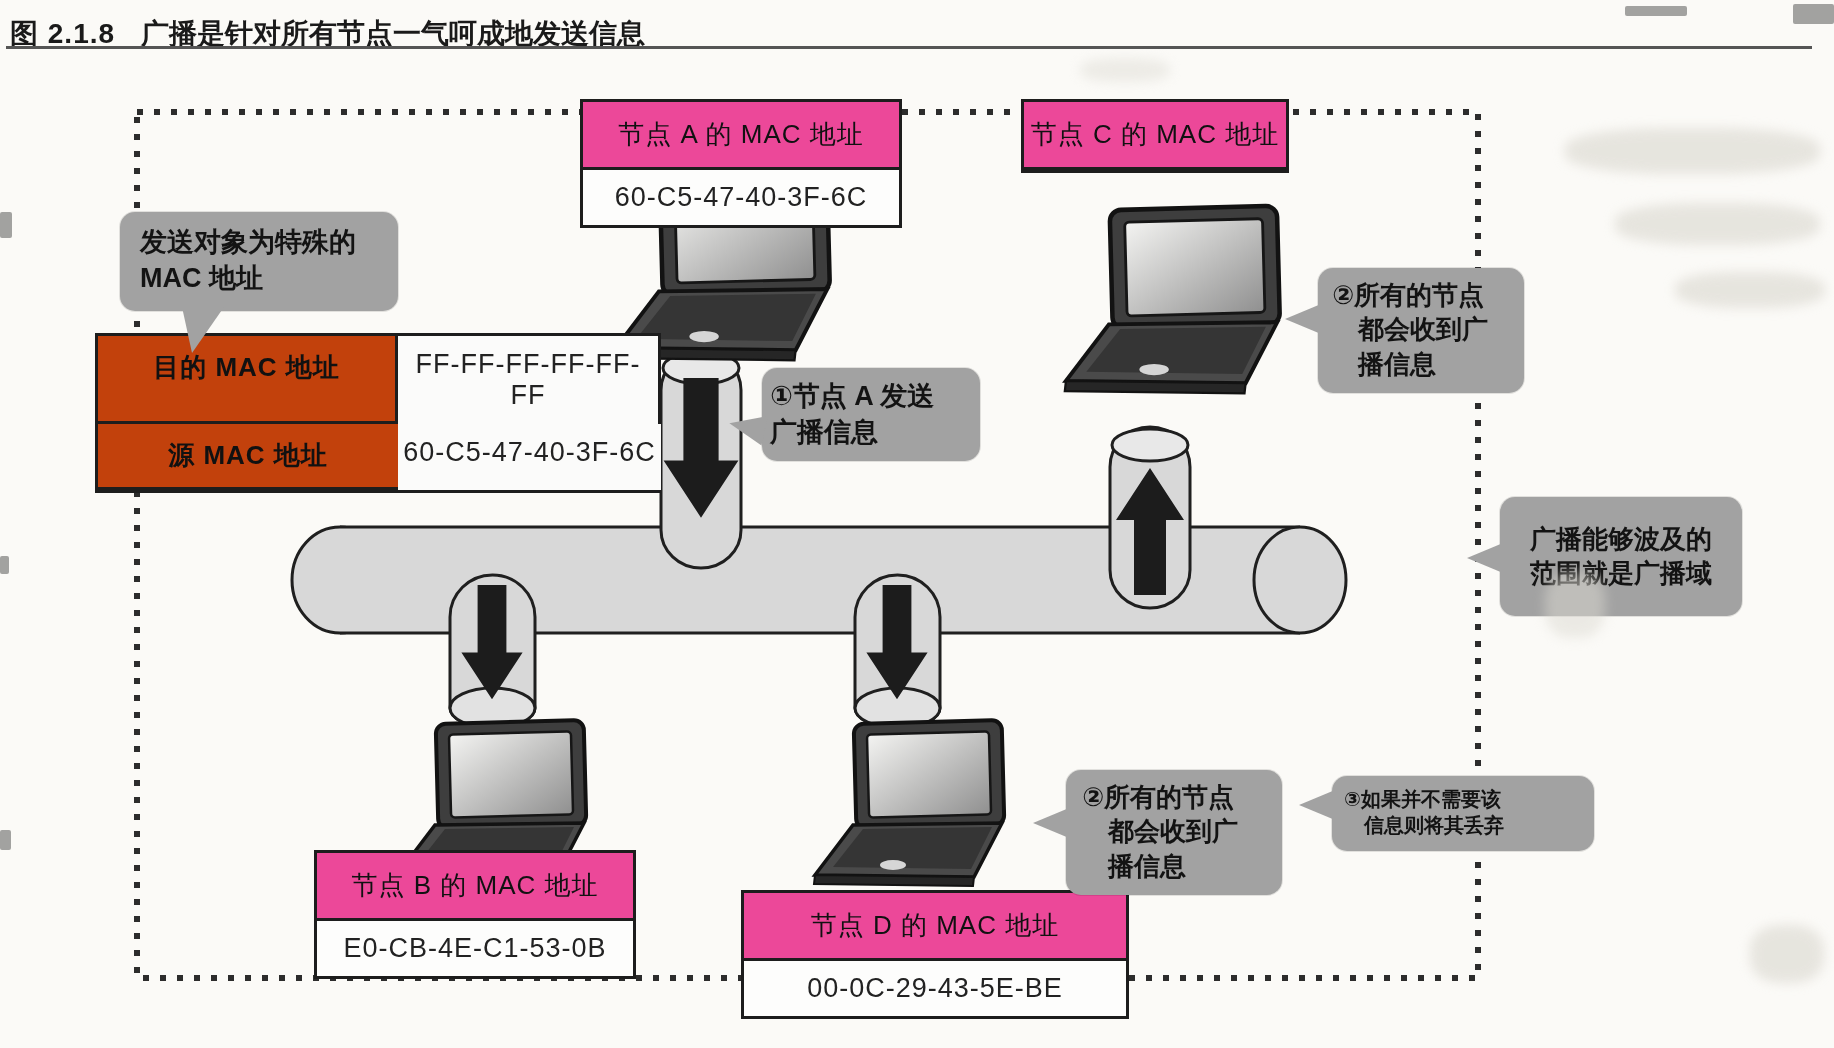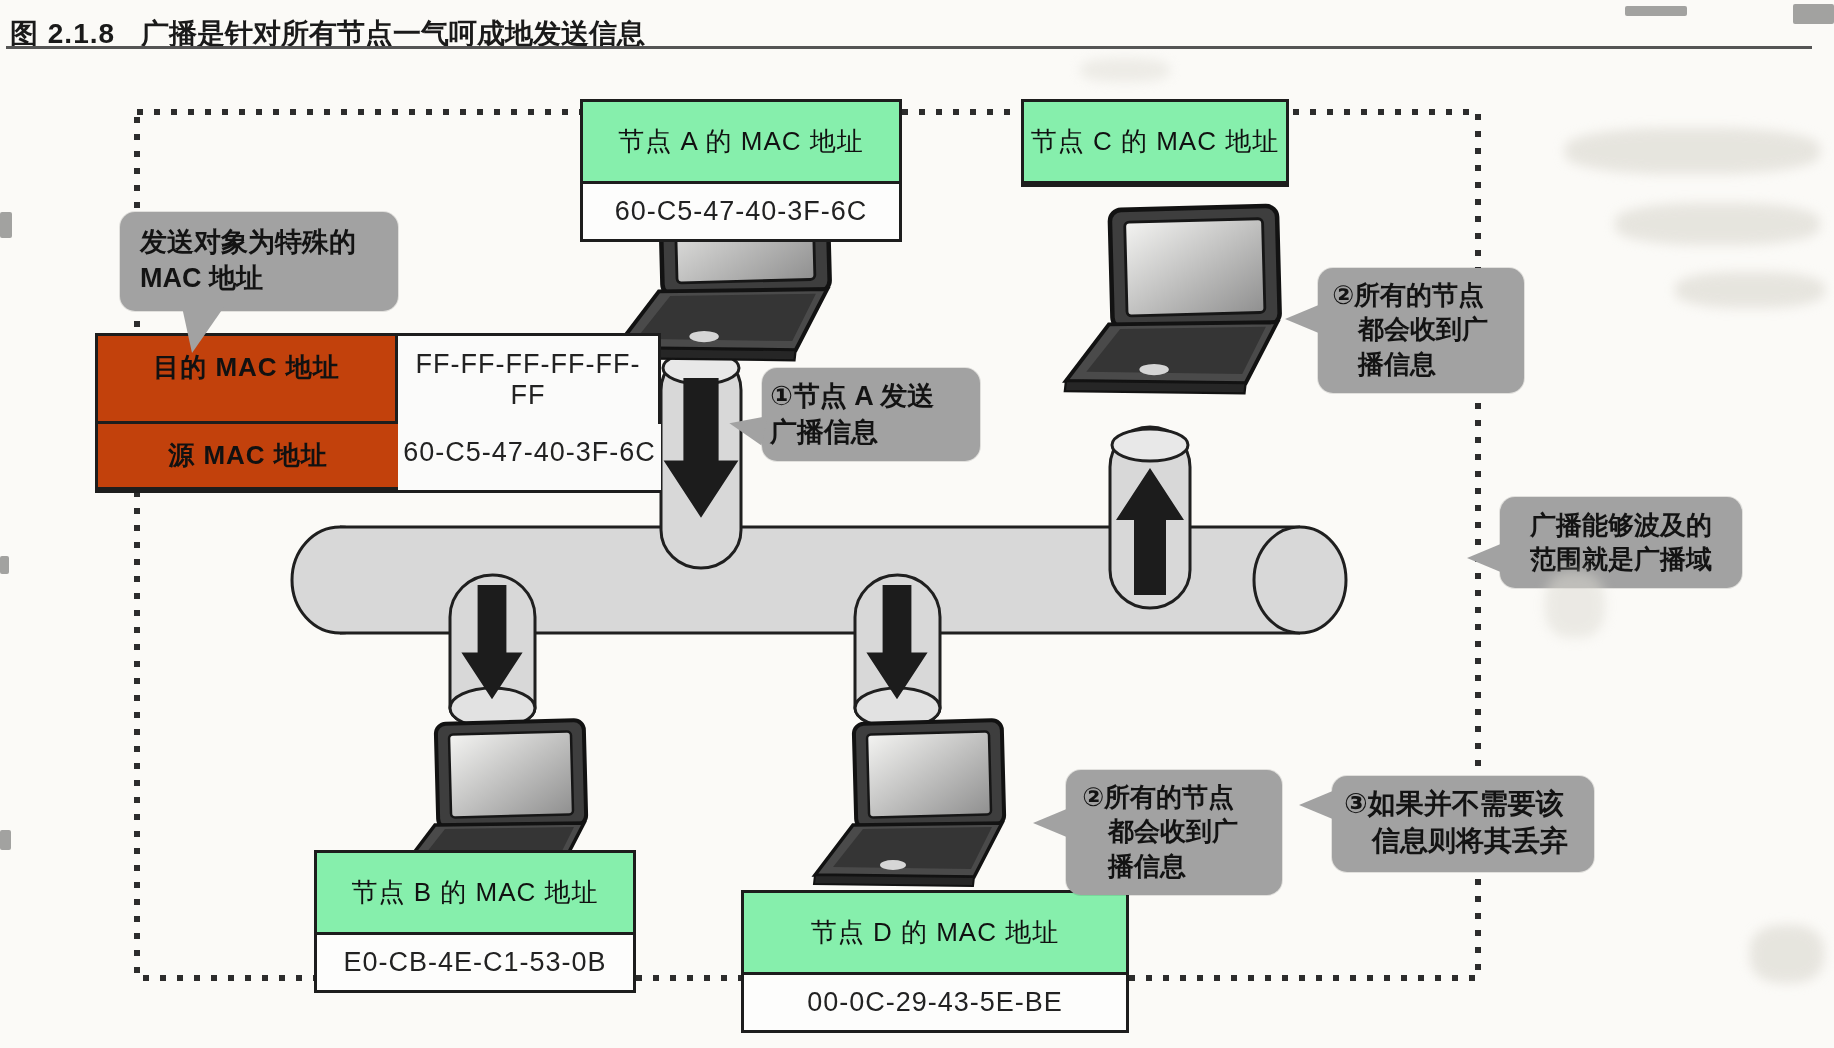"节点 A 的 MAC 地址" .macbox .hdr { background: #86efac -> #ec4899; padding: 22px 4px -> 15px 4px }
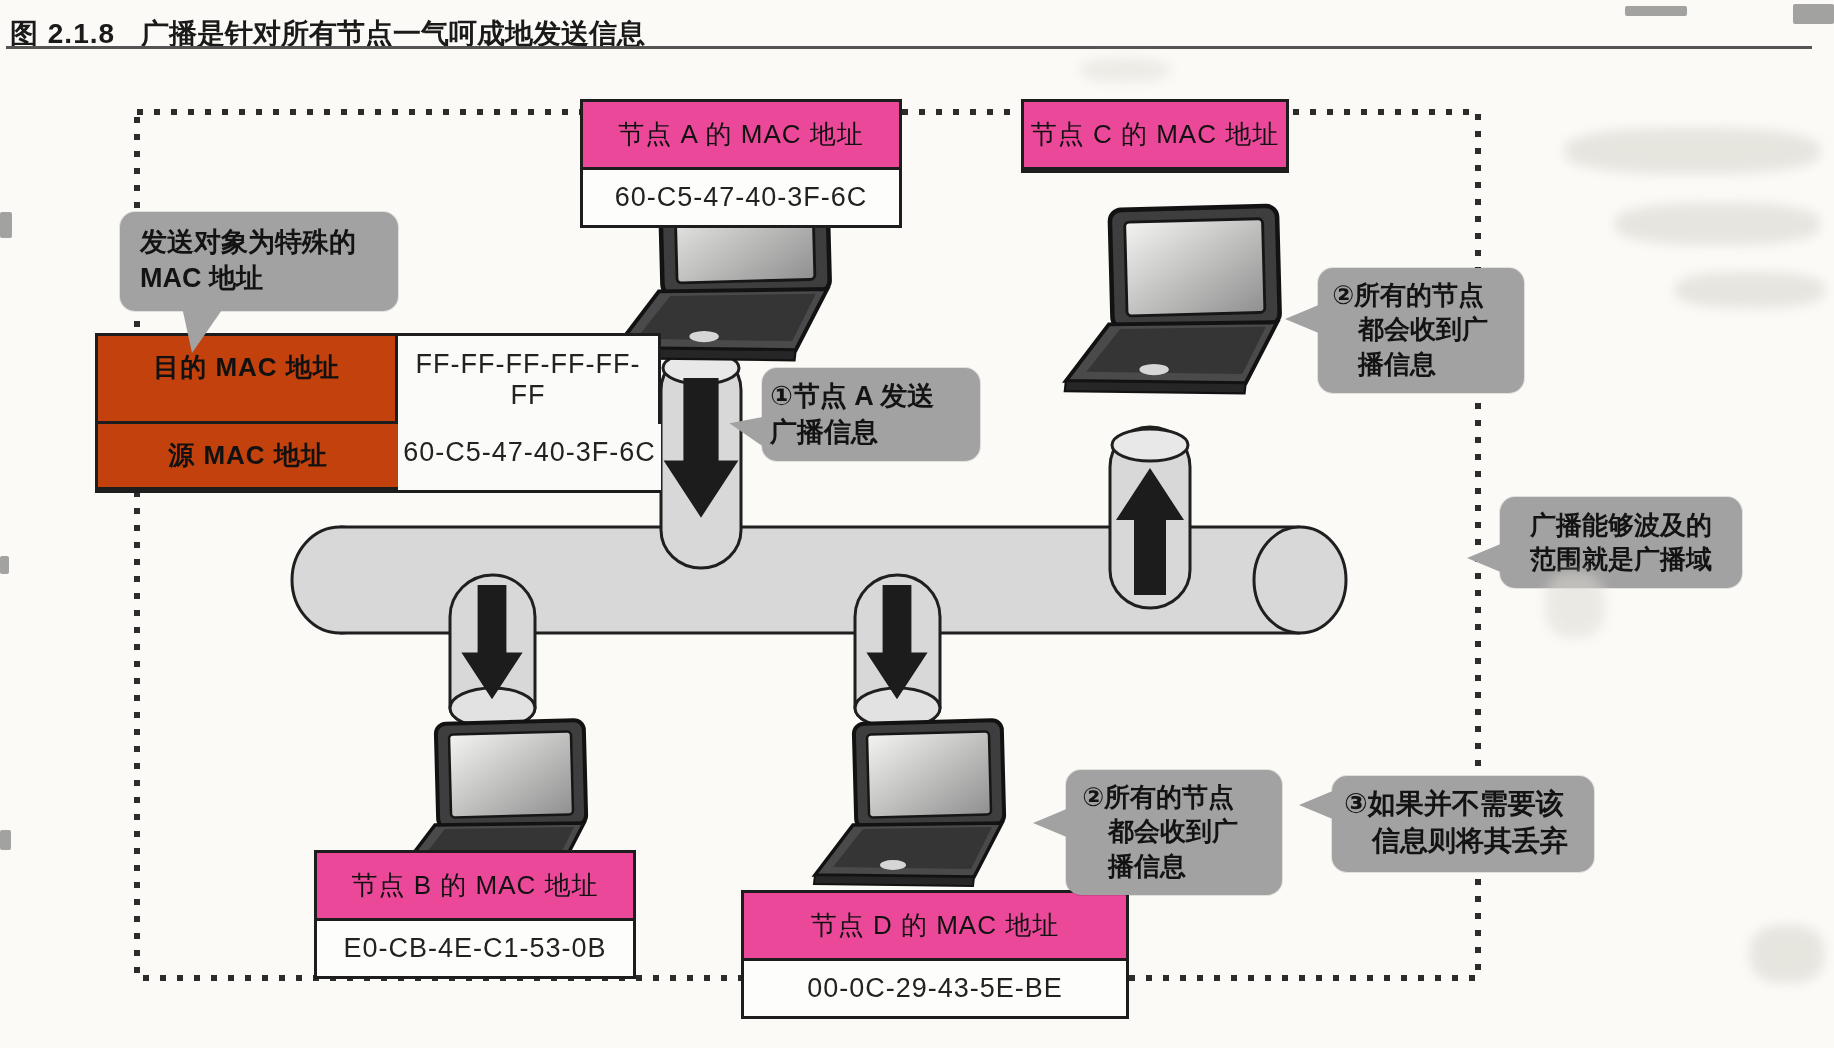"广播能够波及的" div.callout { padding: 11px 6px -> 25px 6px }
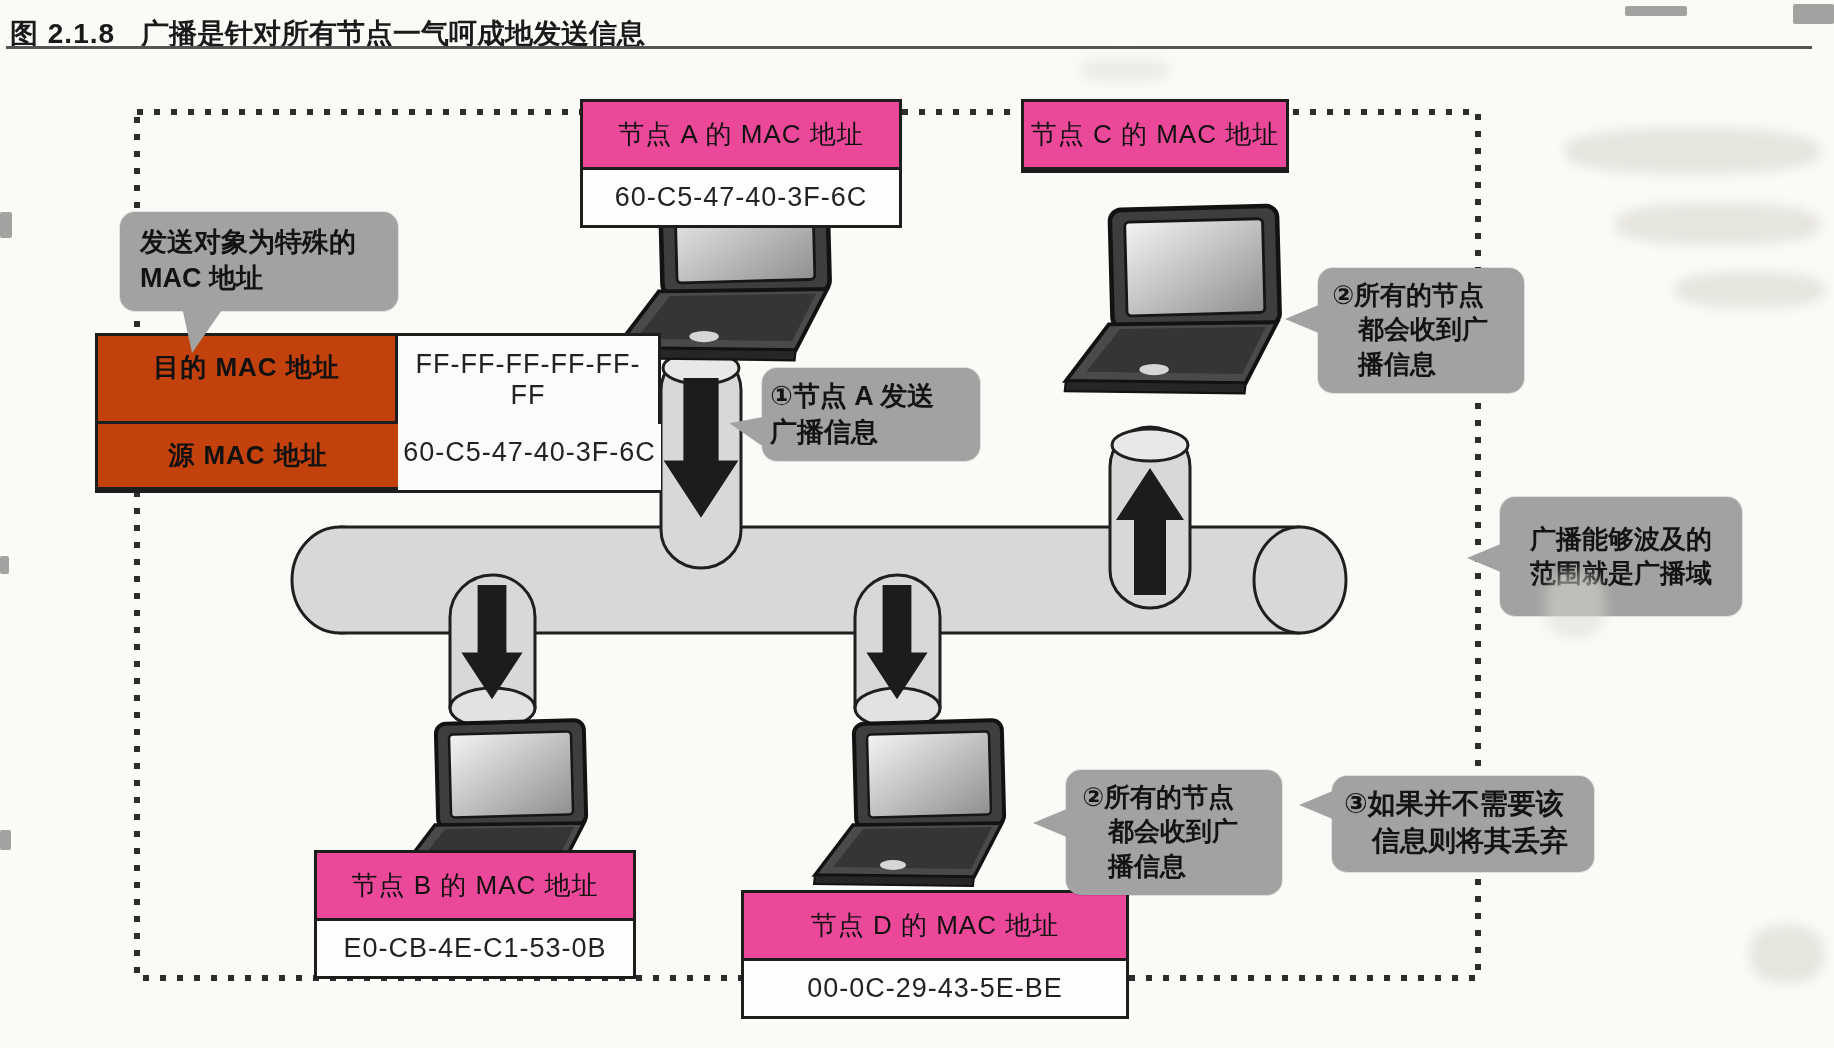"③如果并不需要该" div.callout { font-size: 28px -> 20px }
